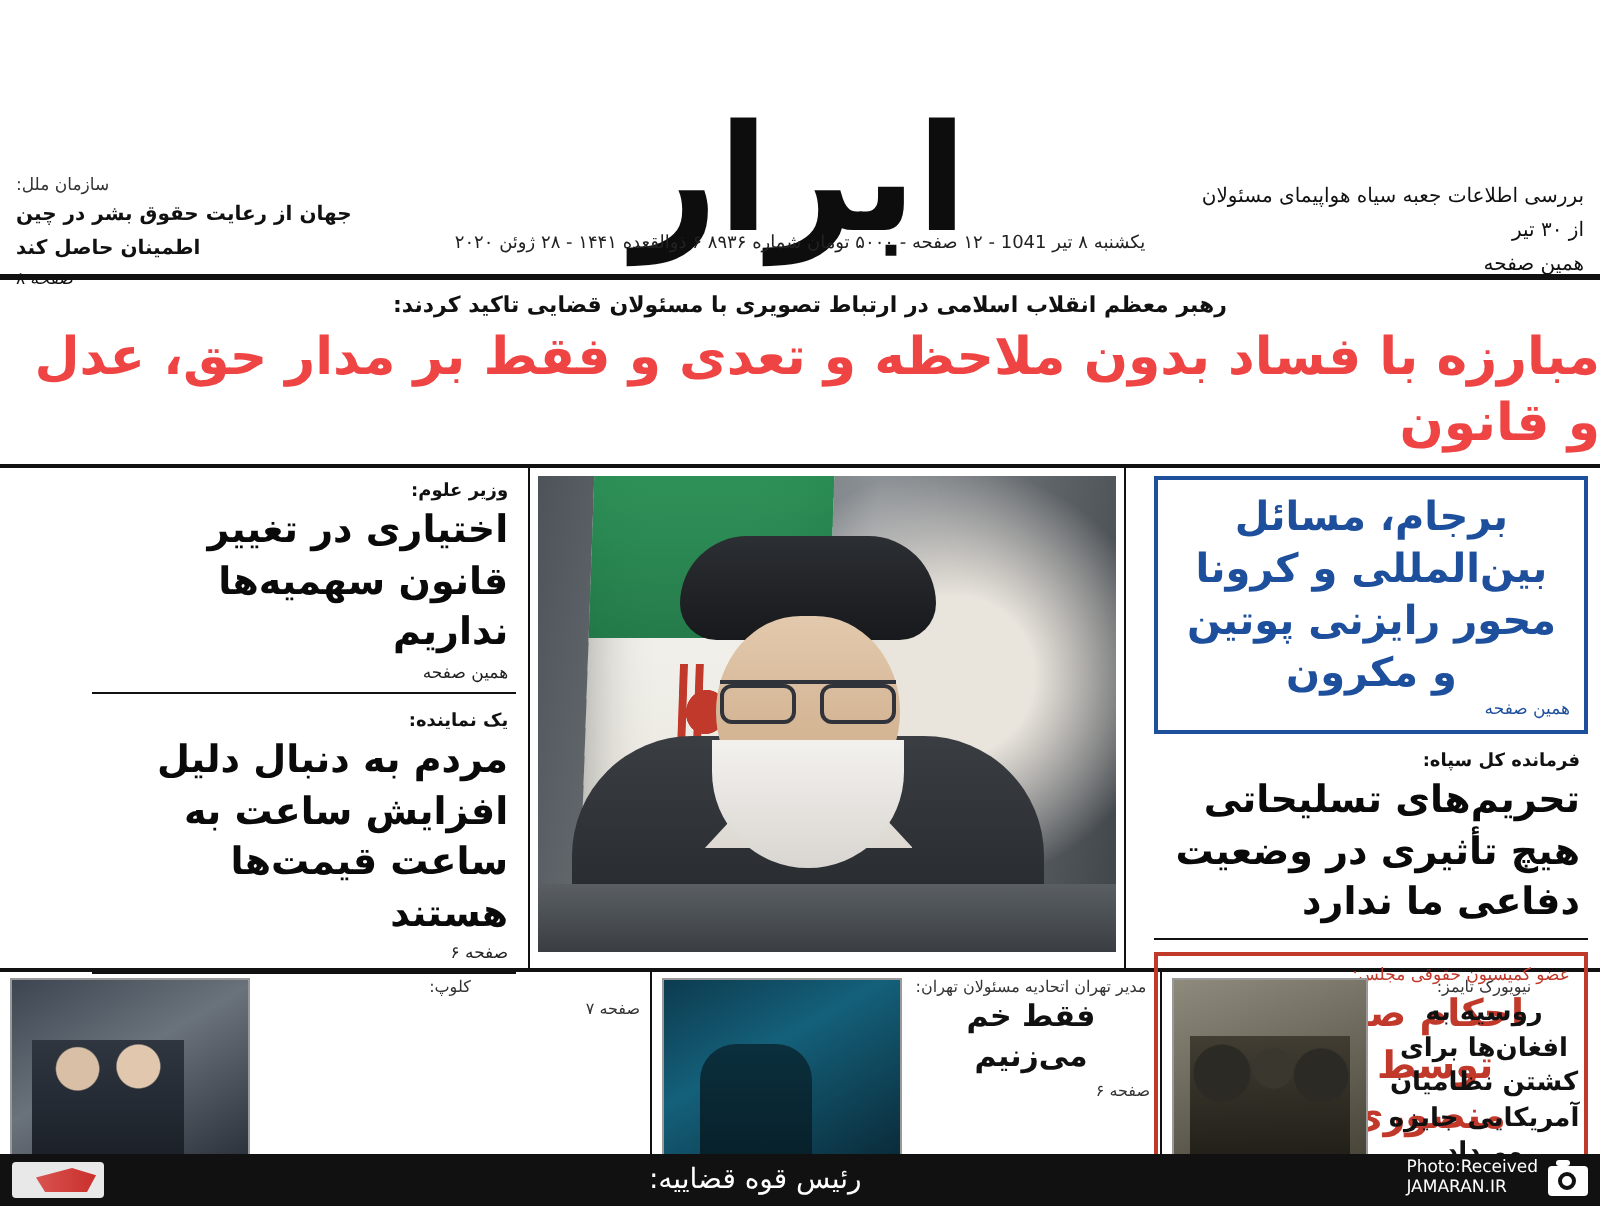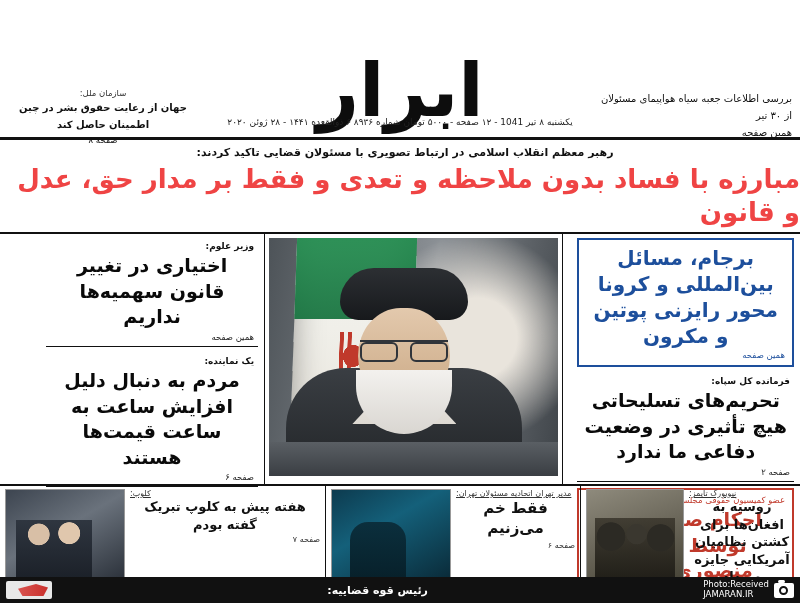"سازمان ملل:" .mh-left { text-align: center -> left }
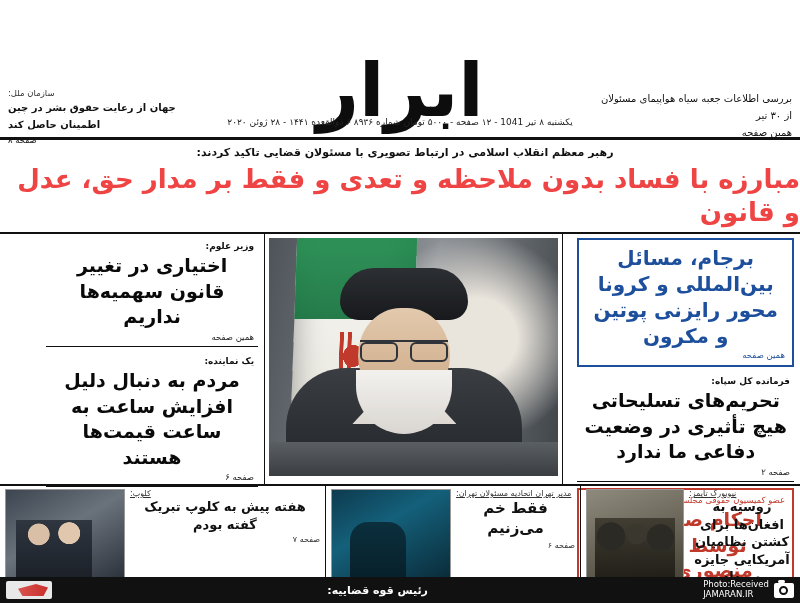"اختیاری در تغییر قانون سهمیه‌ها" .box-plain .btitle { text-align: center -> right }
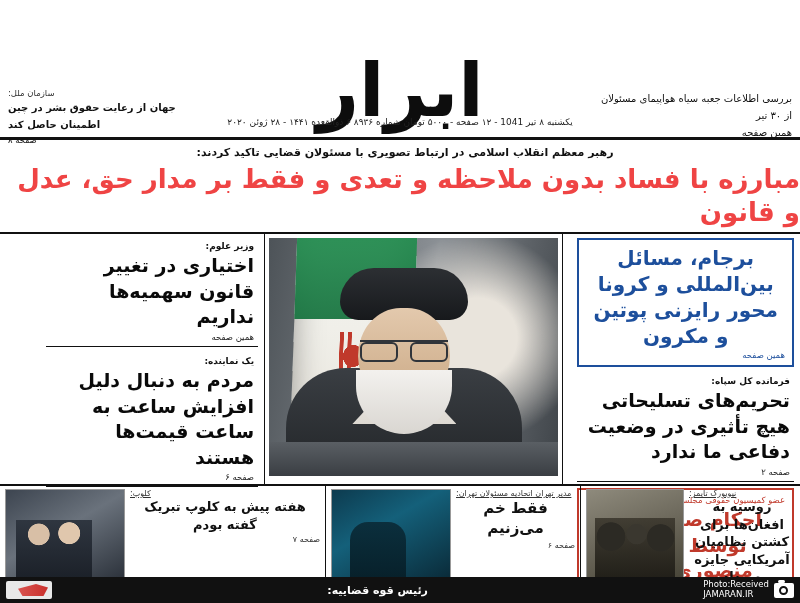"صفحه ۲" div.bref { html: <div>صفحه ۲</div> -> none }
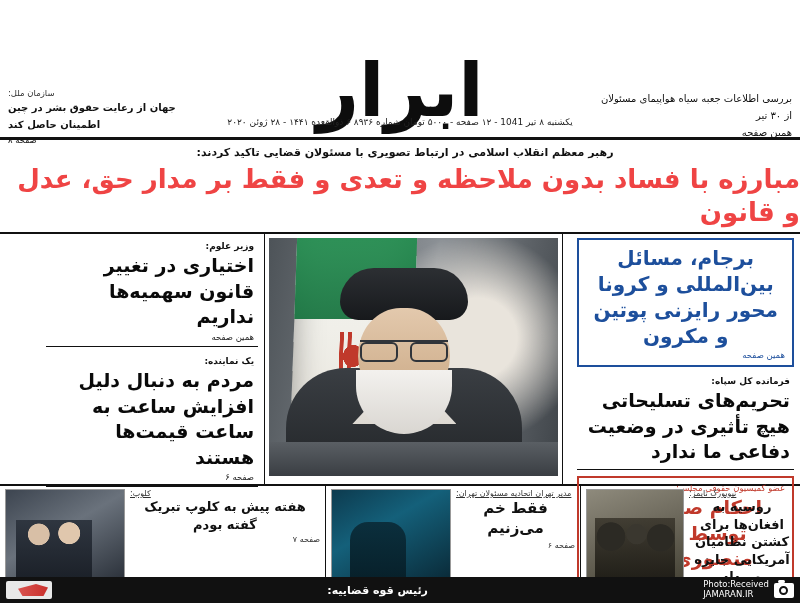"کلوپ:" .btext .tag { text-align: left -> center; text-decoration: underline -> none }
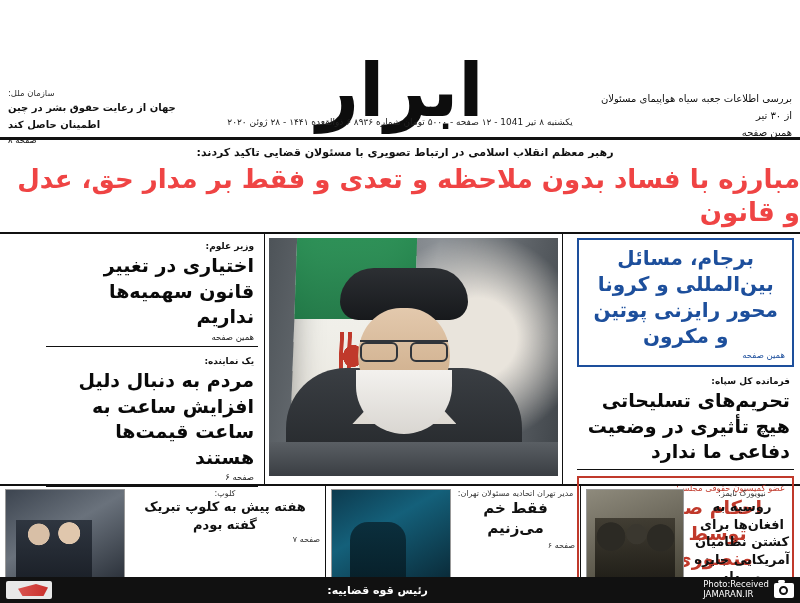"هفته پیش به کلوپ تبریک" div.t { html: <div>هفته پیش به کلوپ تبریک گفته بودم</div> -> none }
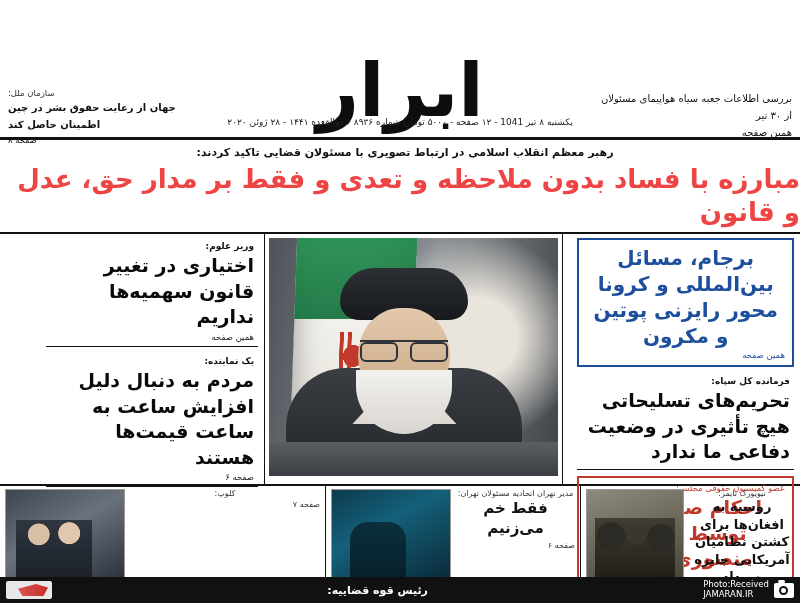"رئیس قوه قضاییه:" .footer .ftitle { font-size: 11px -> 14px; font-weight: bold -> normal }
